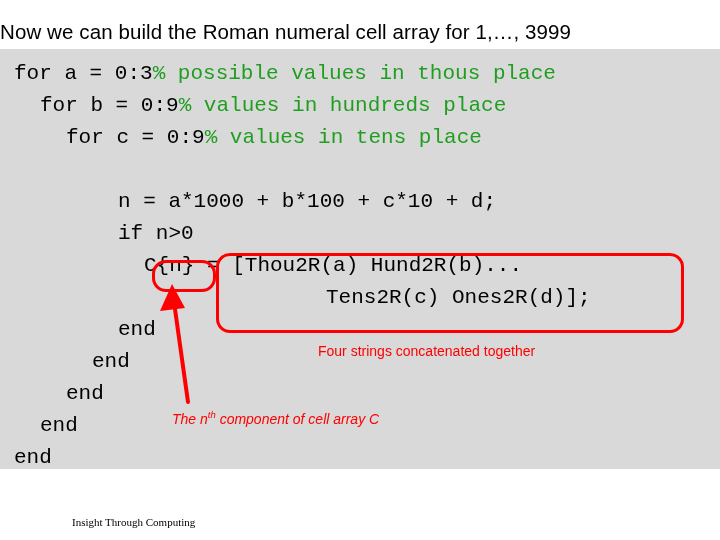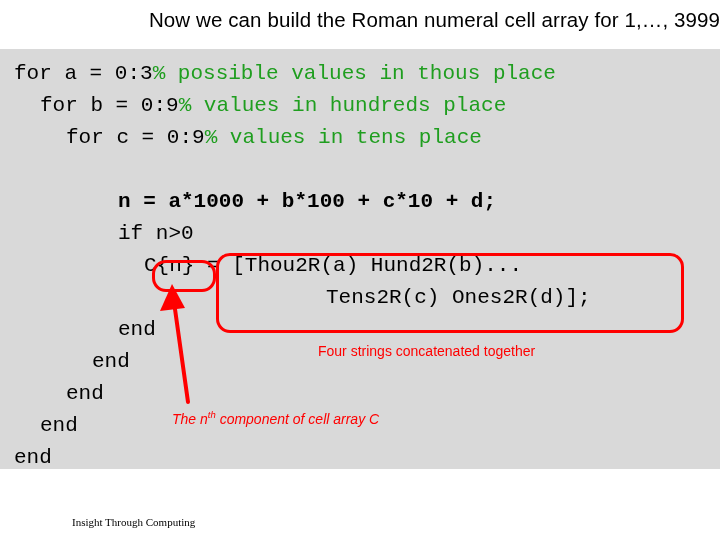"Now we can build the" .title { text-align: right -> left; top: 8px -> 20px }
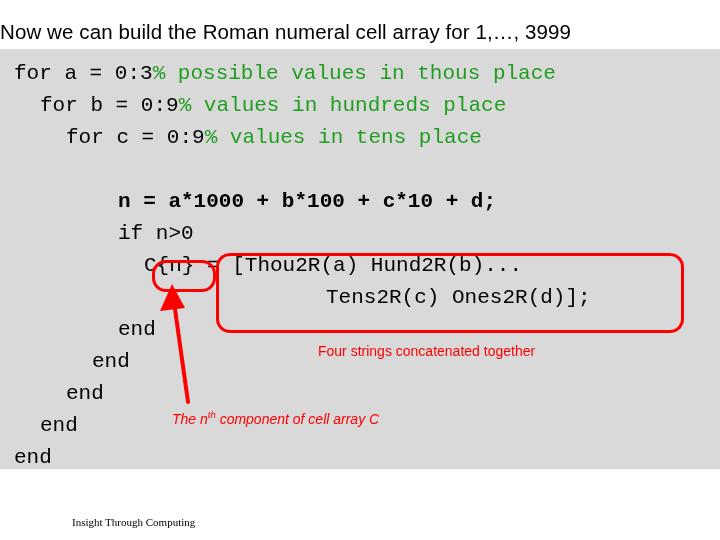"n = a*1000 + b*100" div.code-line { font-weight: bold -> none }
